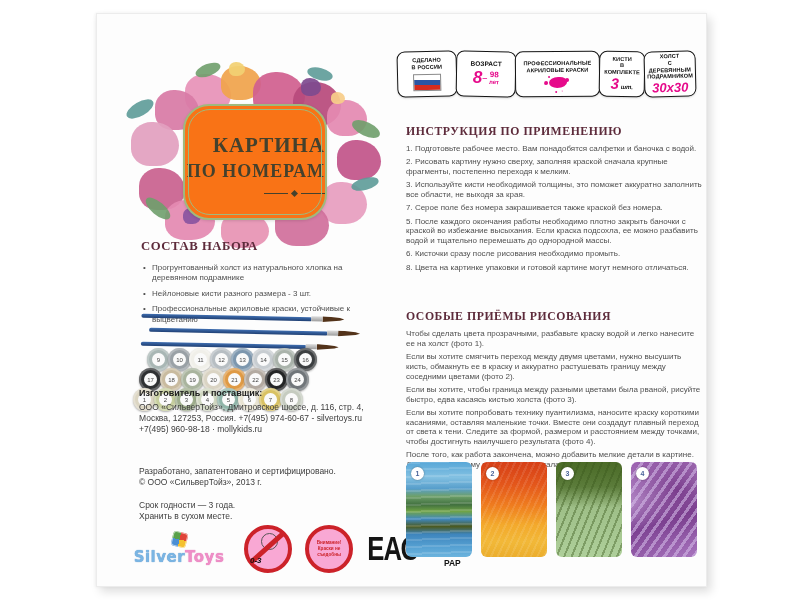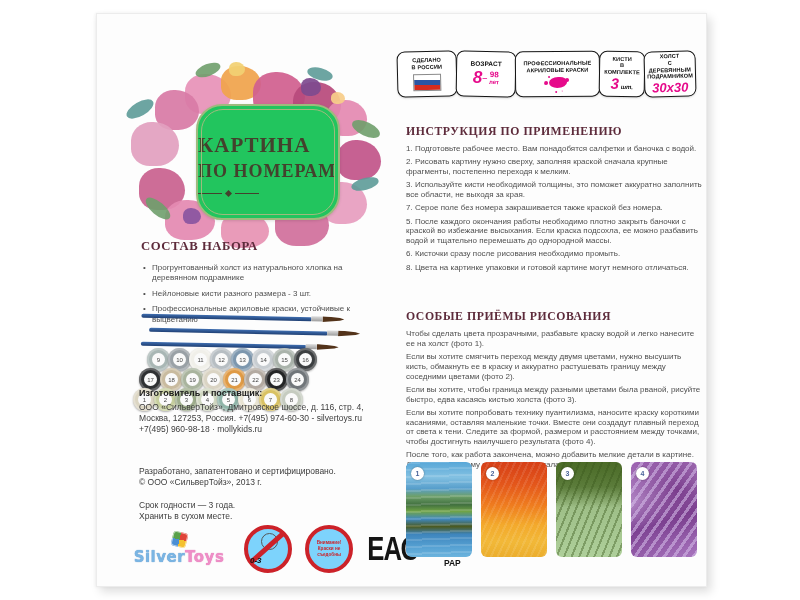"КАРТИНА" .plaque { align-items: flex-start -> flex-end; background: #22c55e -> #f97316; margin-left: 13px -> none }
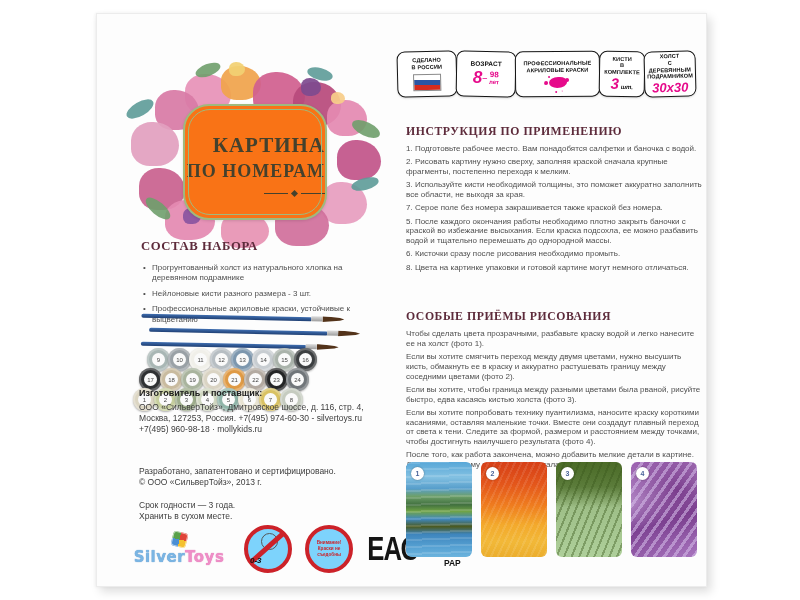"Москва, 127253, Россия. +7(495)" div { text: 974-60-30 -> 974-60-67 }
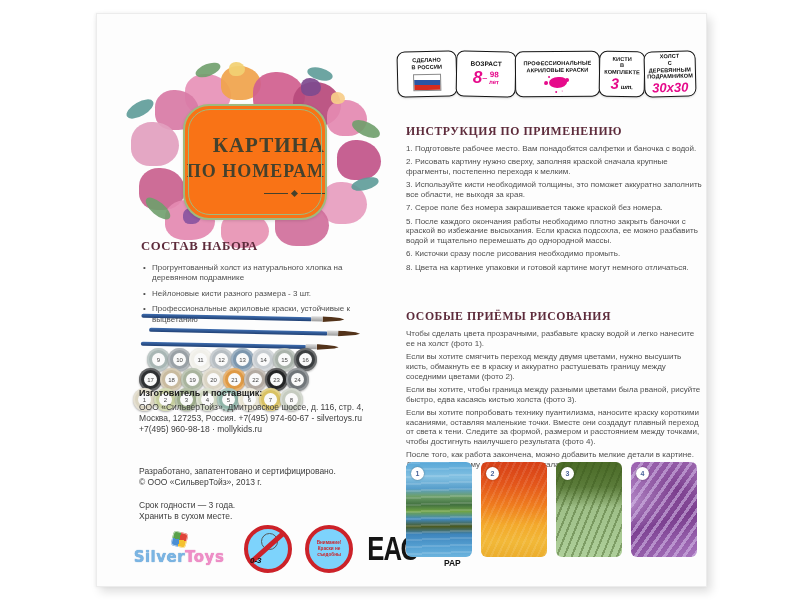"0-3" .sign { background: #7dd3fc -> #f9a8d4 }
